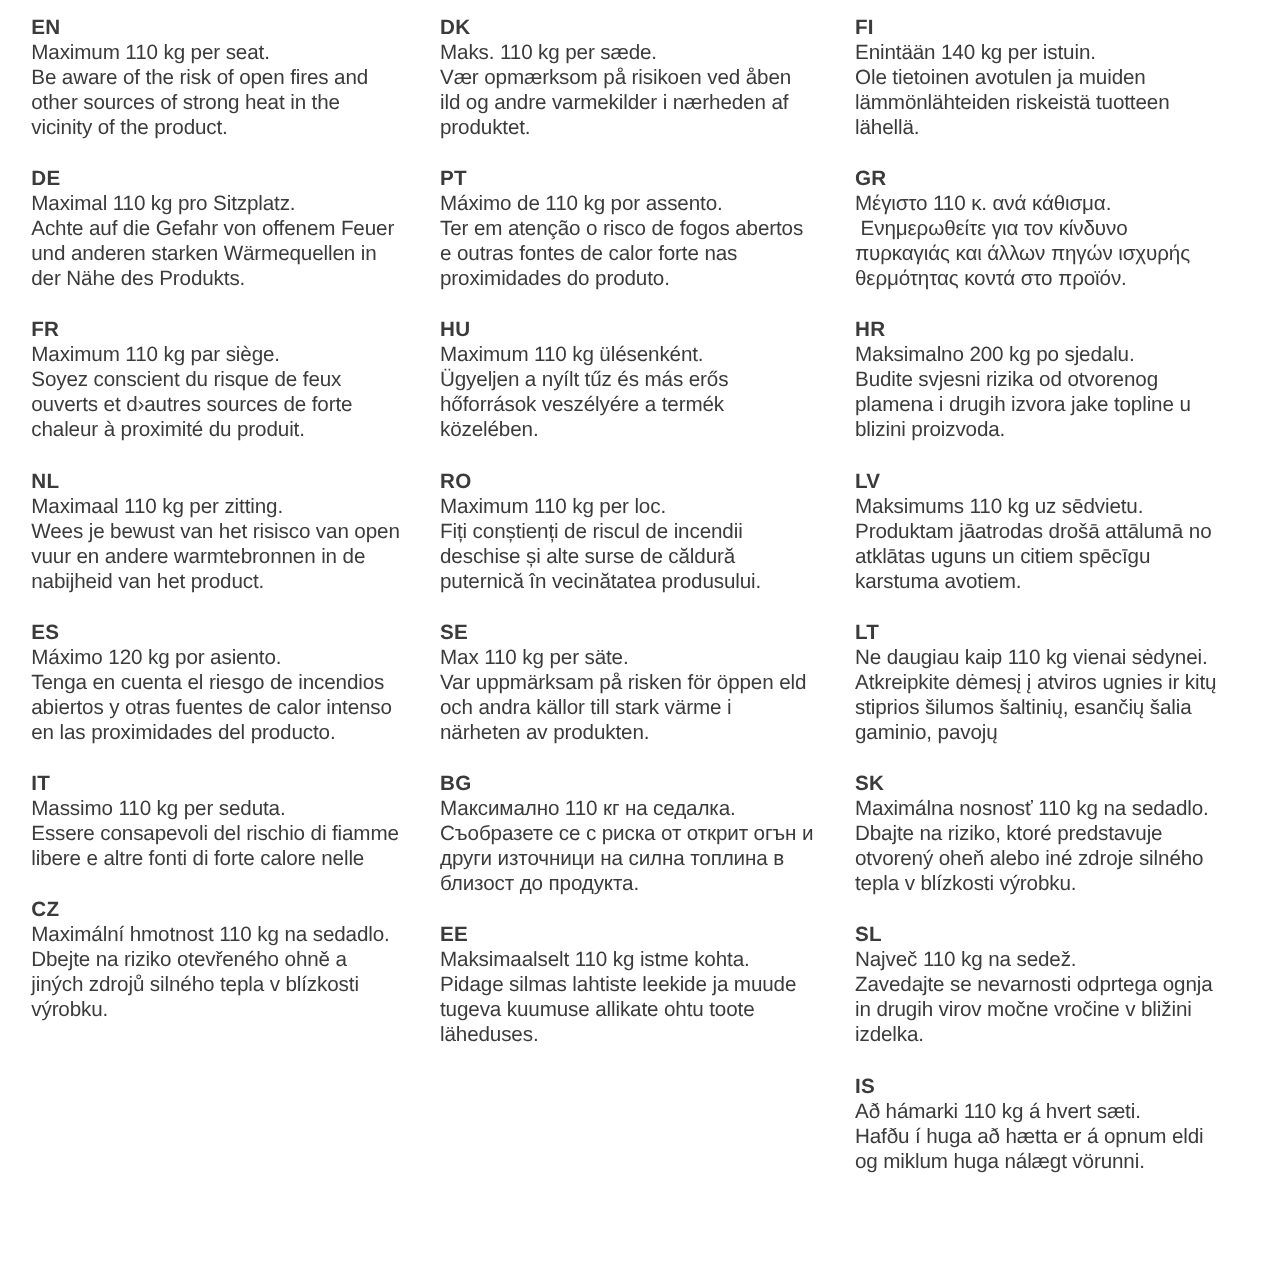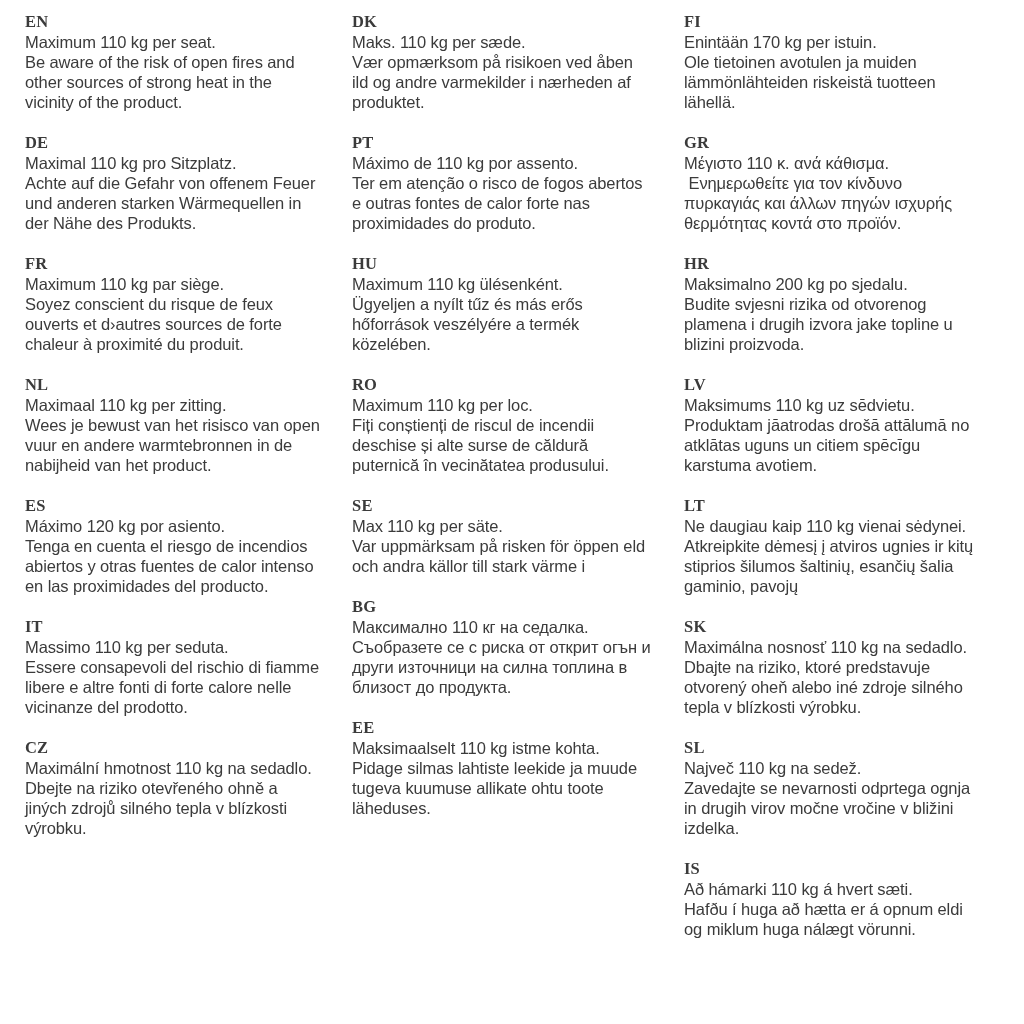"EN" .code { font-family: Liberation Serif, serif -> none }
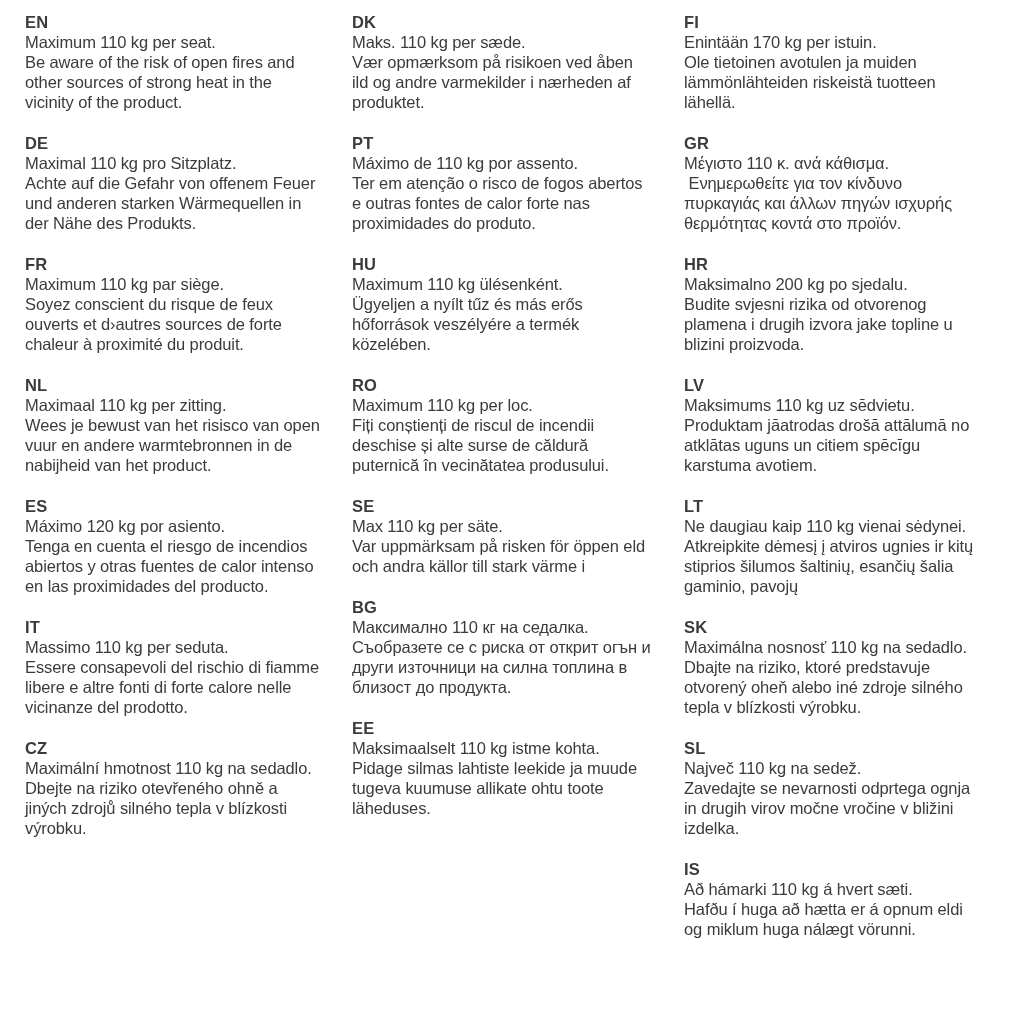"Enintään 170 kg per istuin." div.line { text: 170 -> 140 }
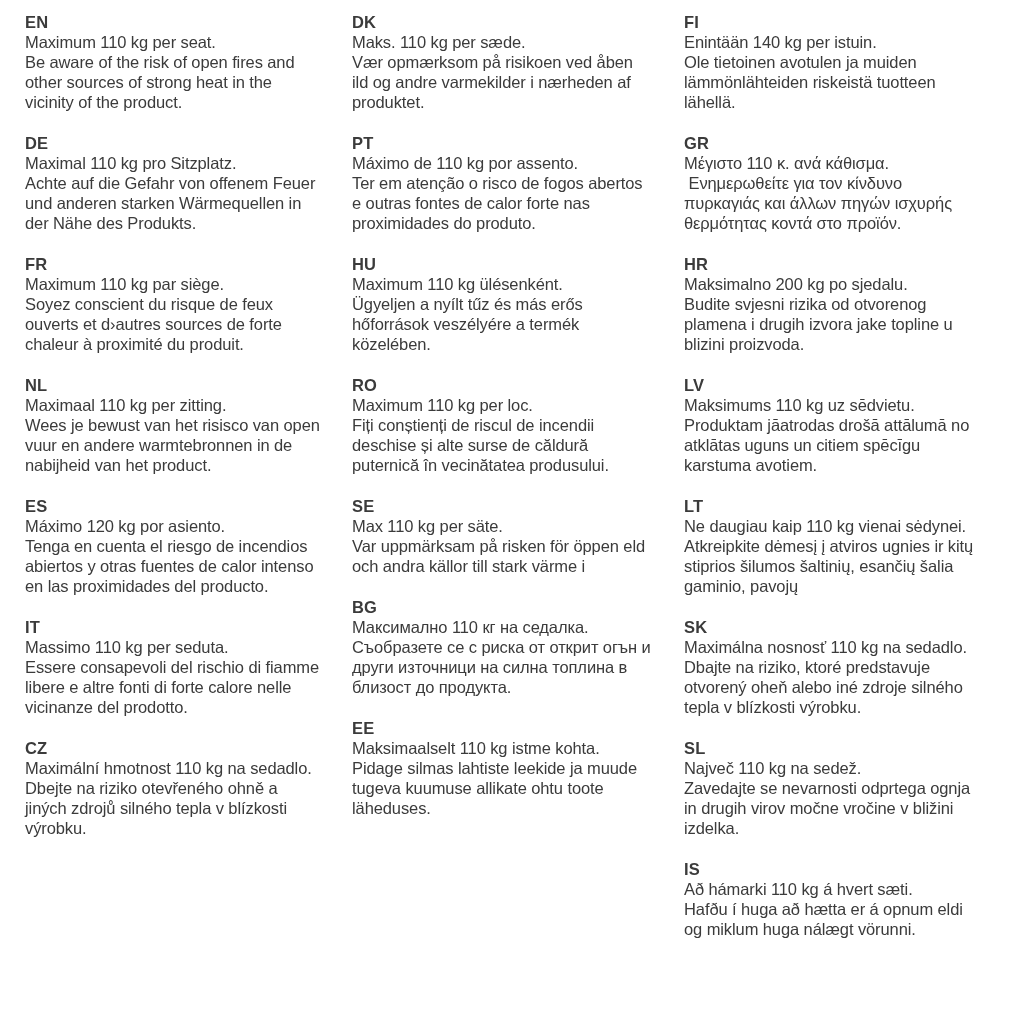"närheten av produkten." div.line { html: none -> <div>närheten av produkten.</div> }
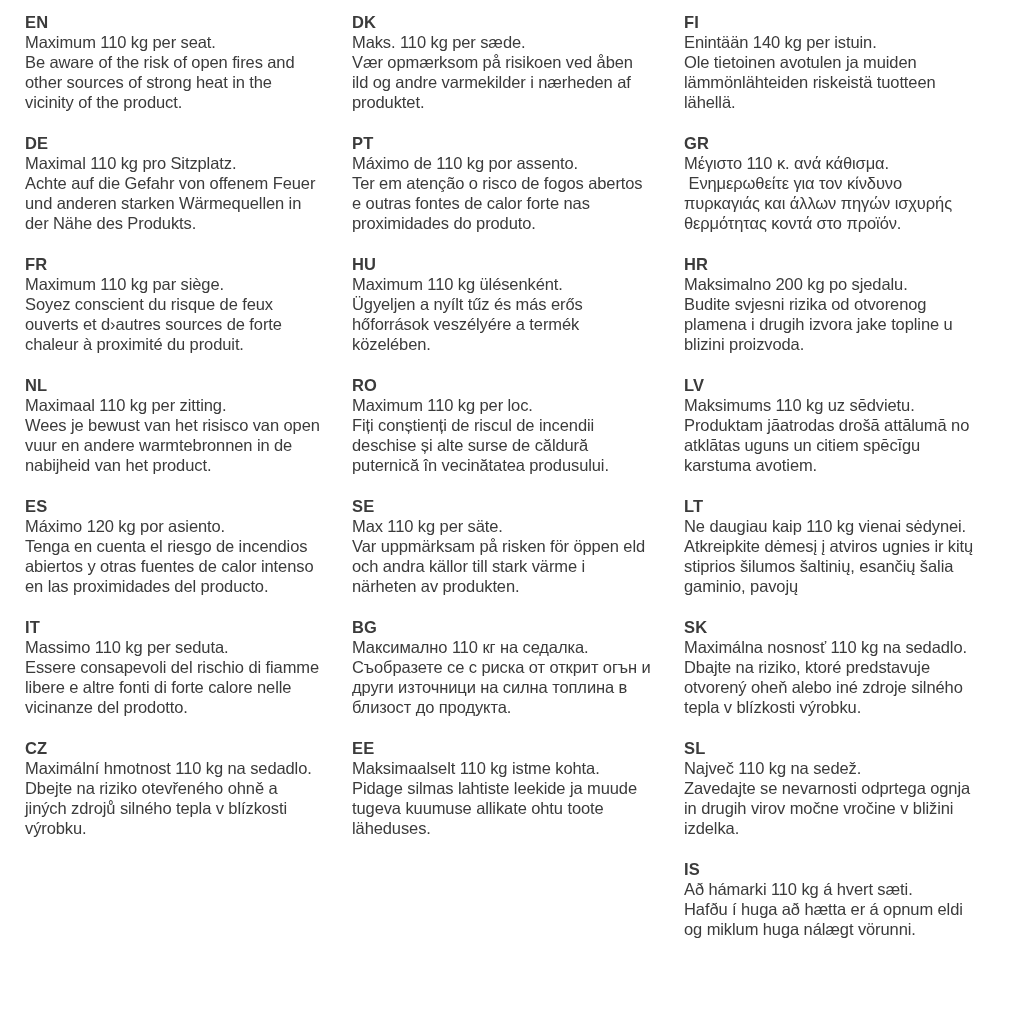"vicinanze del prodotto." div.line { html: <div>vicinanze del prodotto.</div> -> none }
